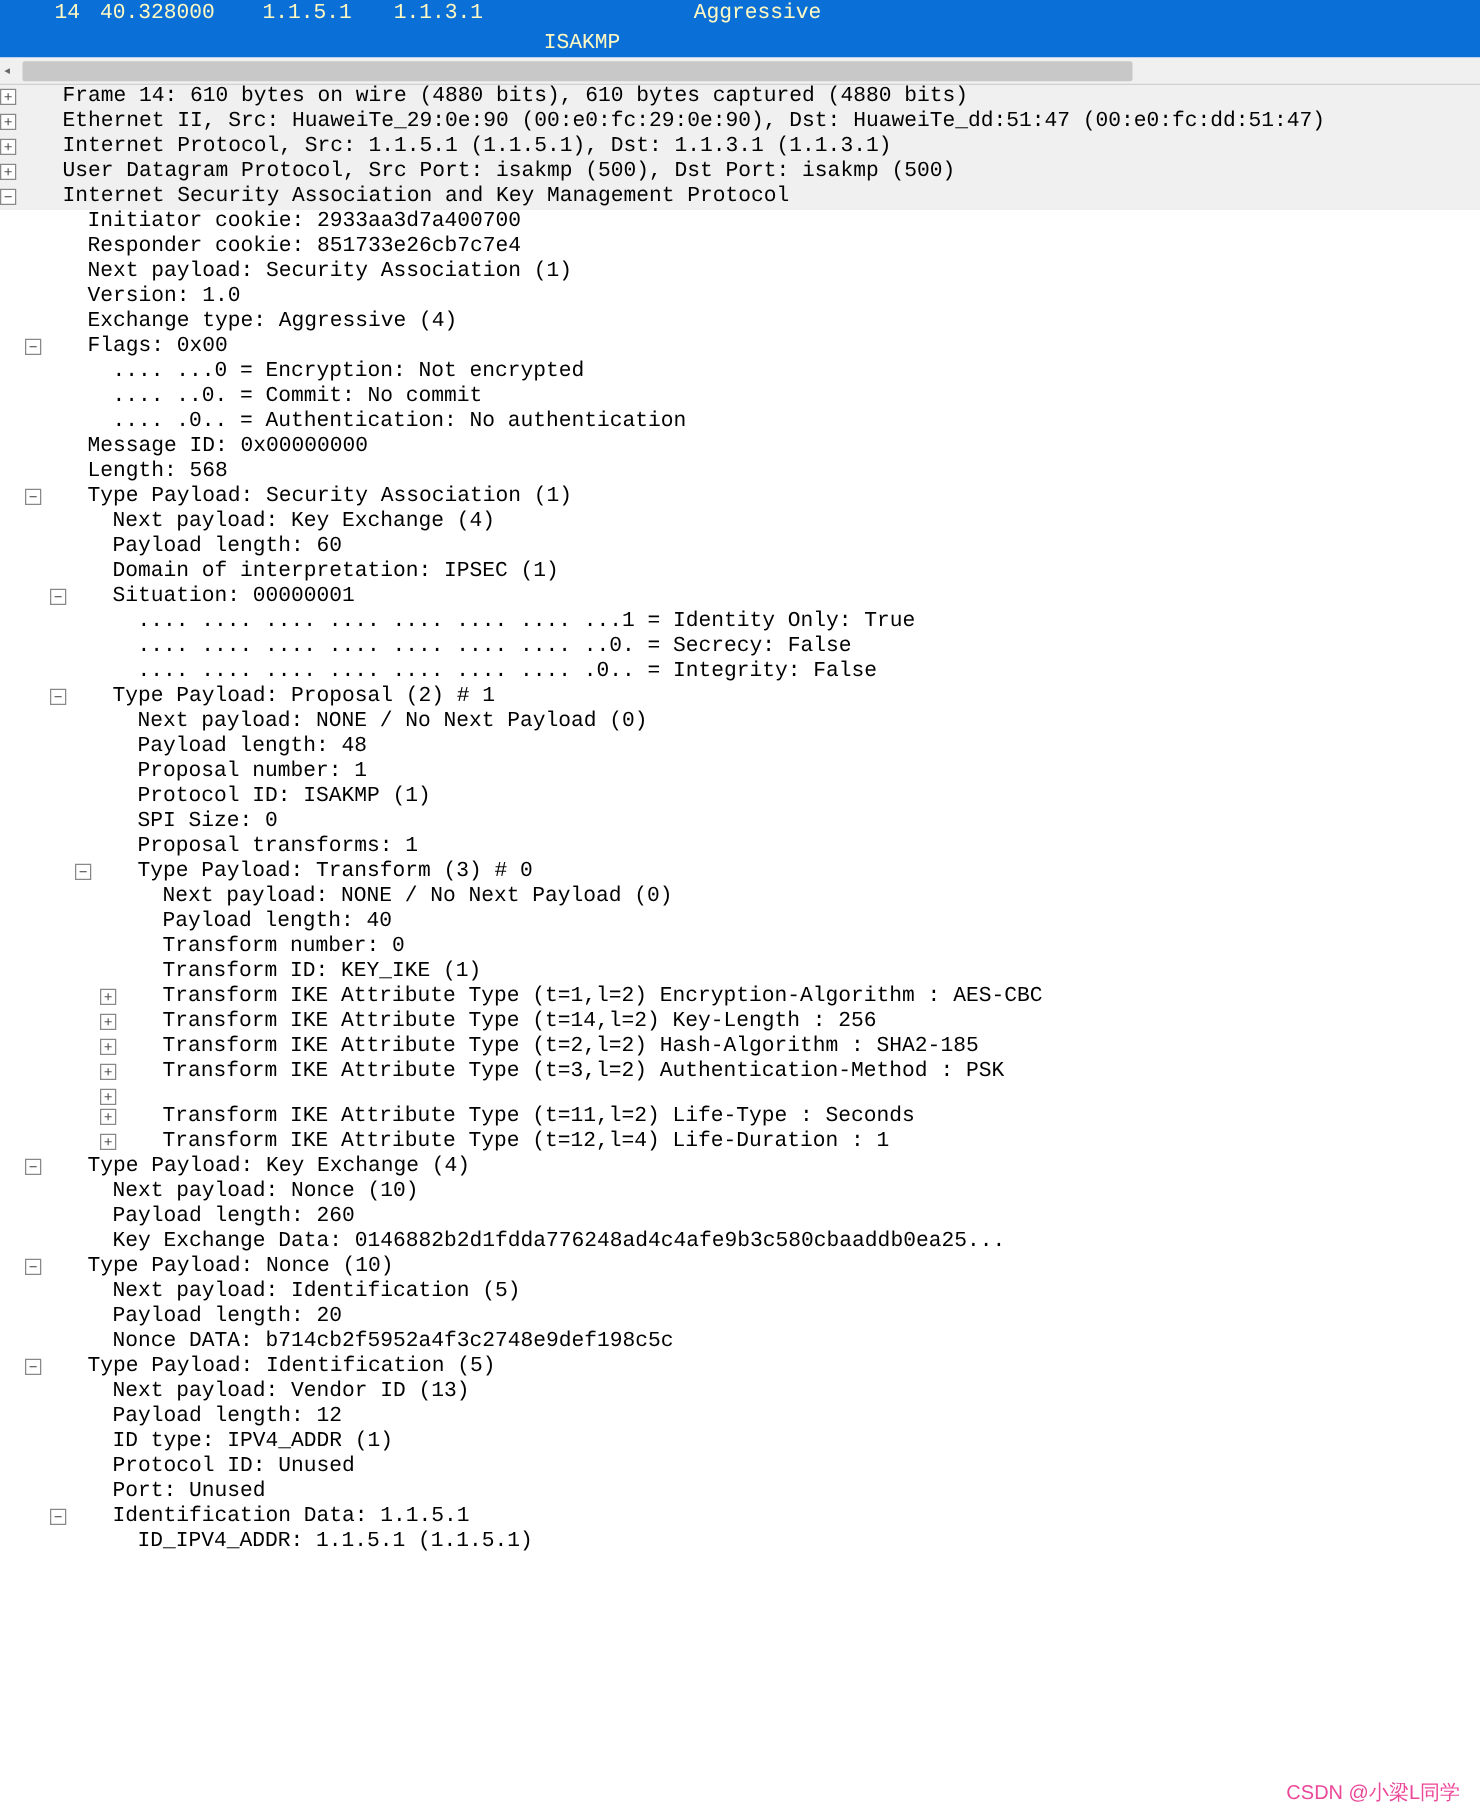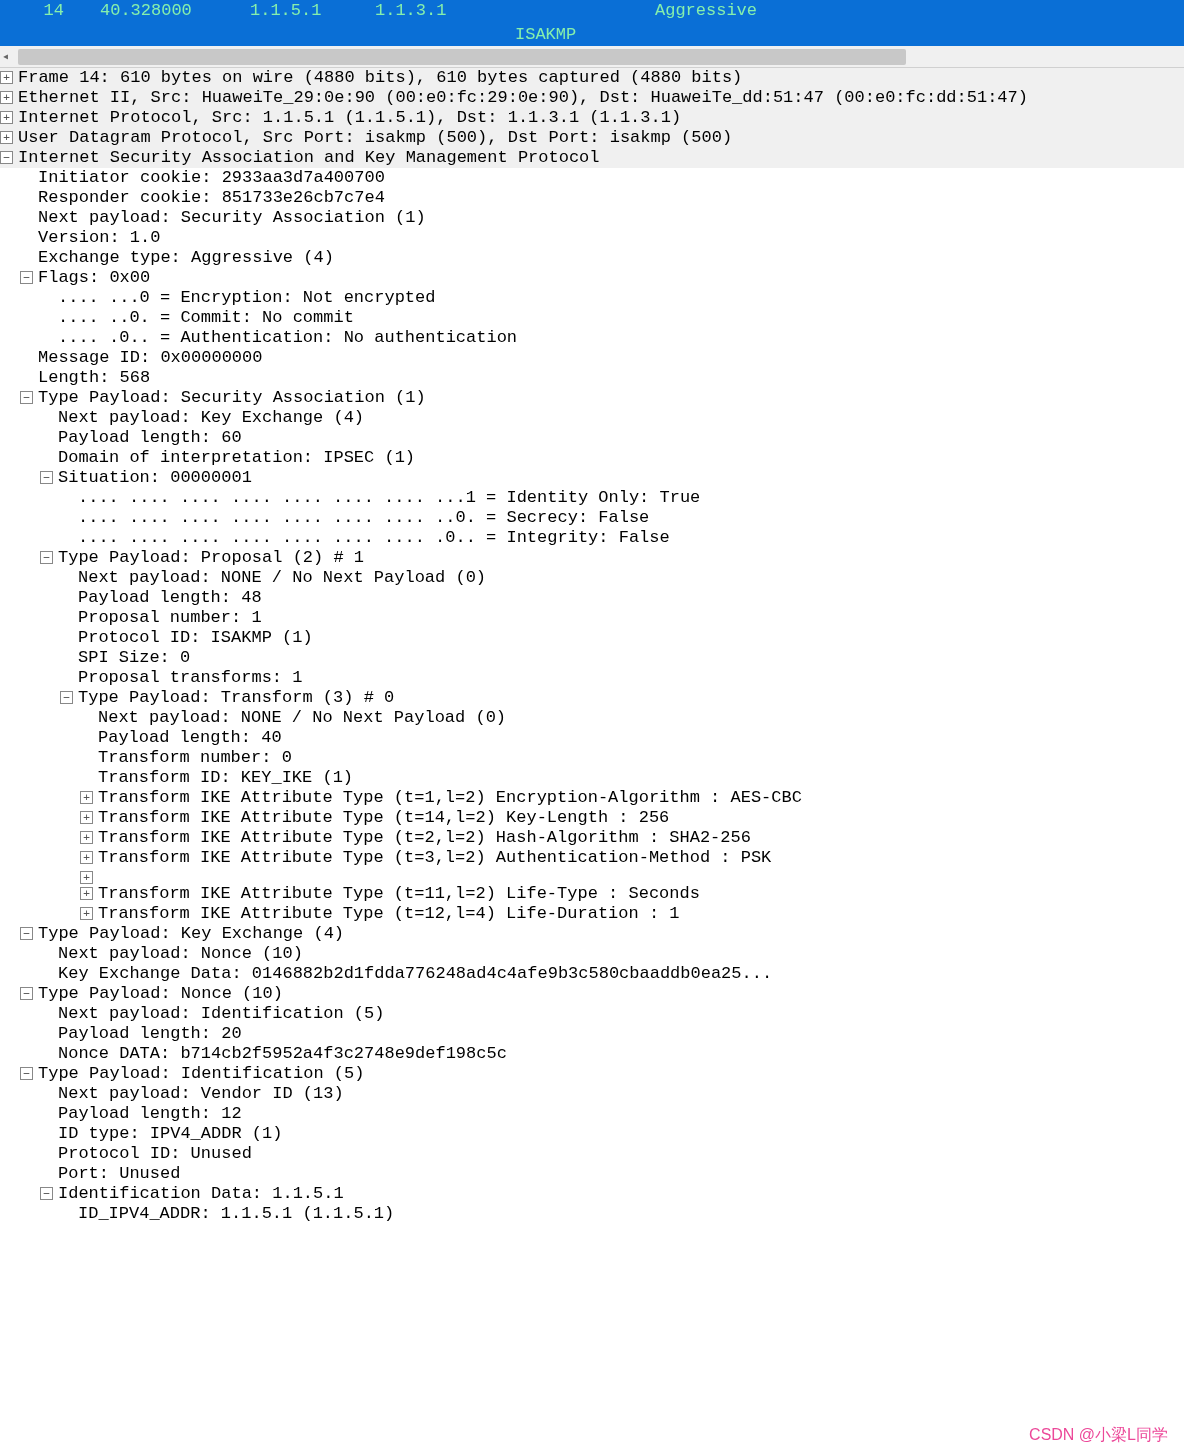"14" .packet-row { color: #86efac -> #fef9c3; gap: 20px -> none }
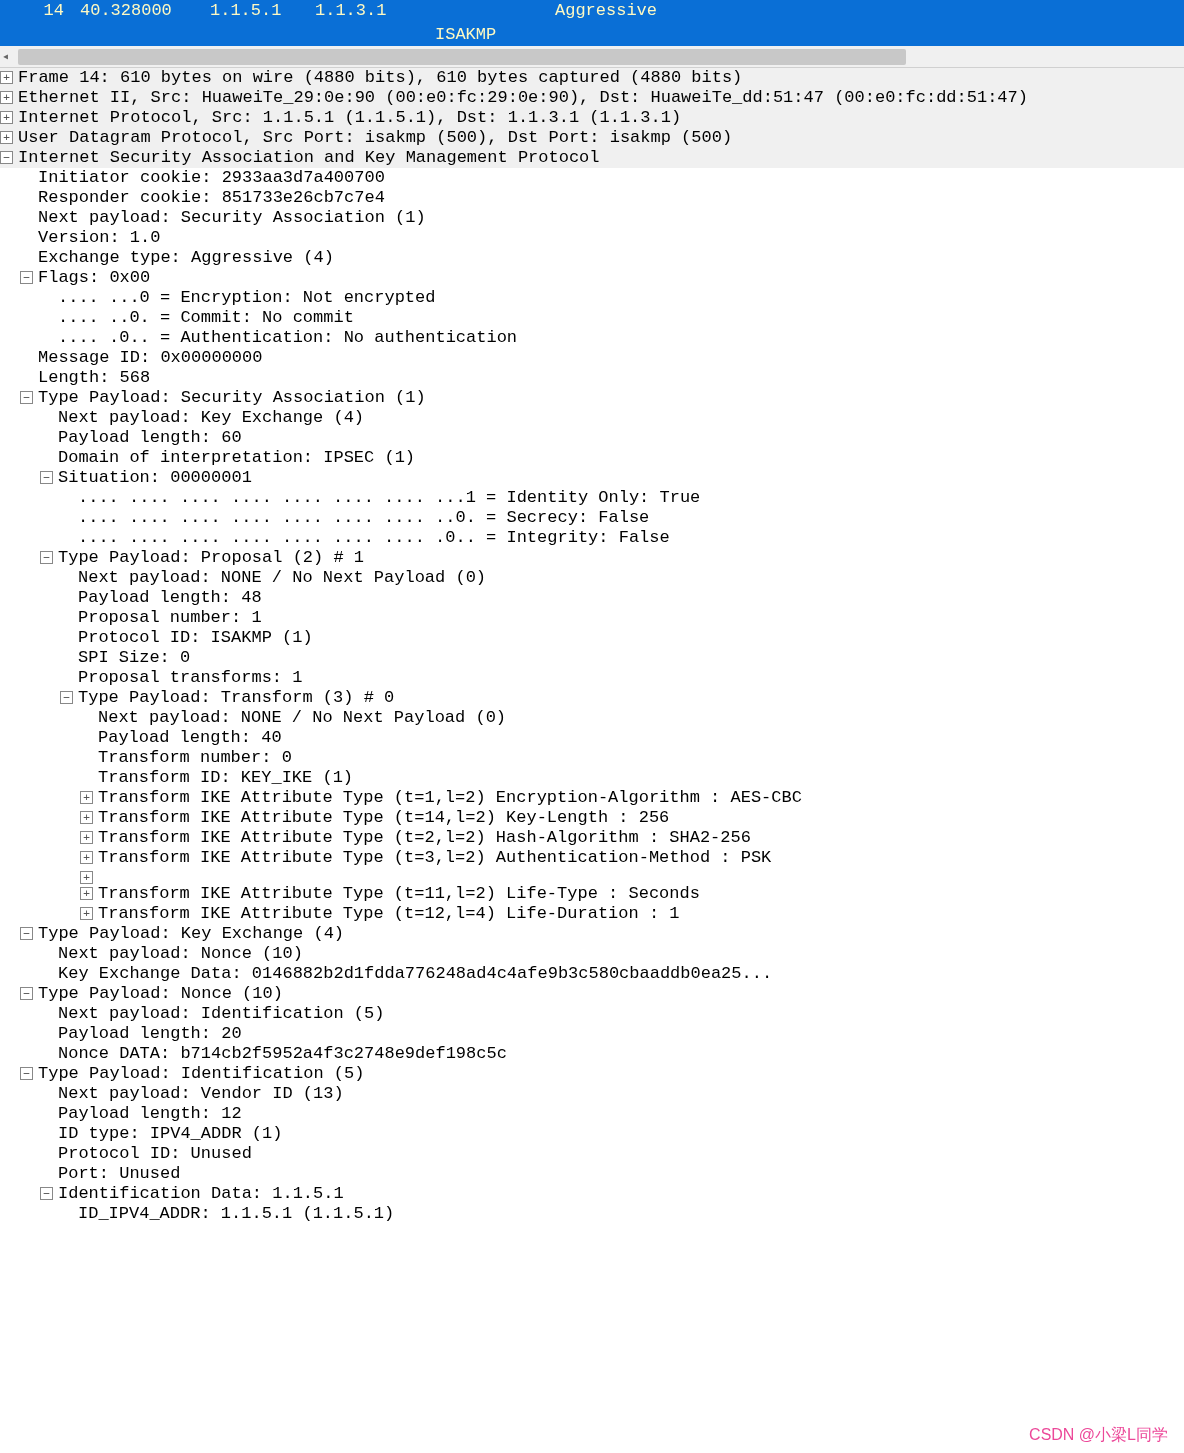"Frame 14: 610 bytes on" .txt { margin-left: none -> 32px }
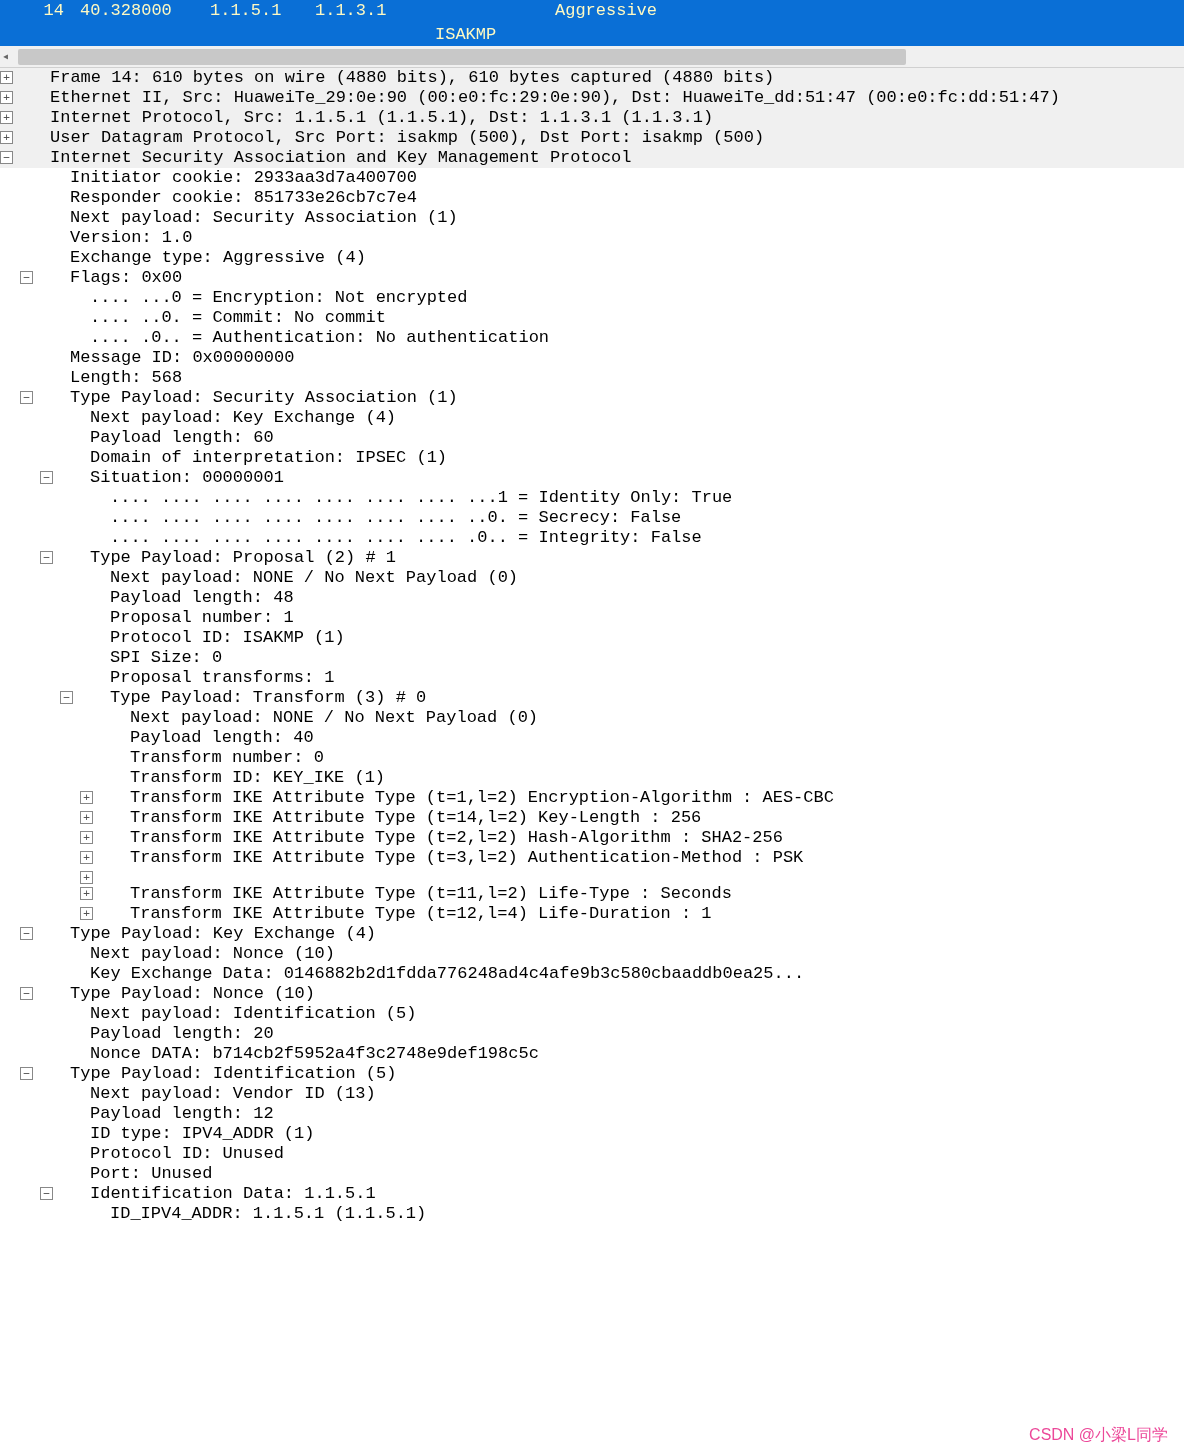"Transform IKE Attribute Type (t=2,l=2)" span.txt { text: SHA2-256 -> SHA2-185 }
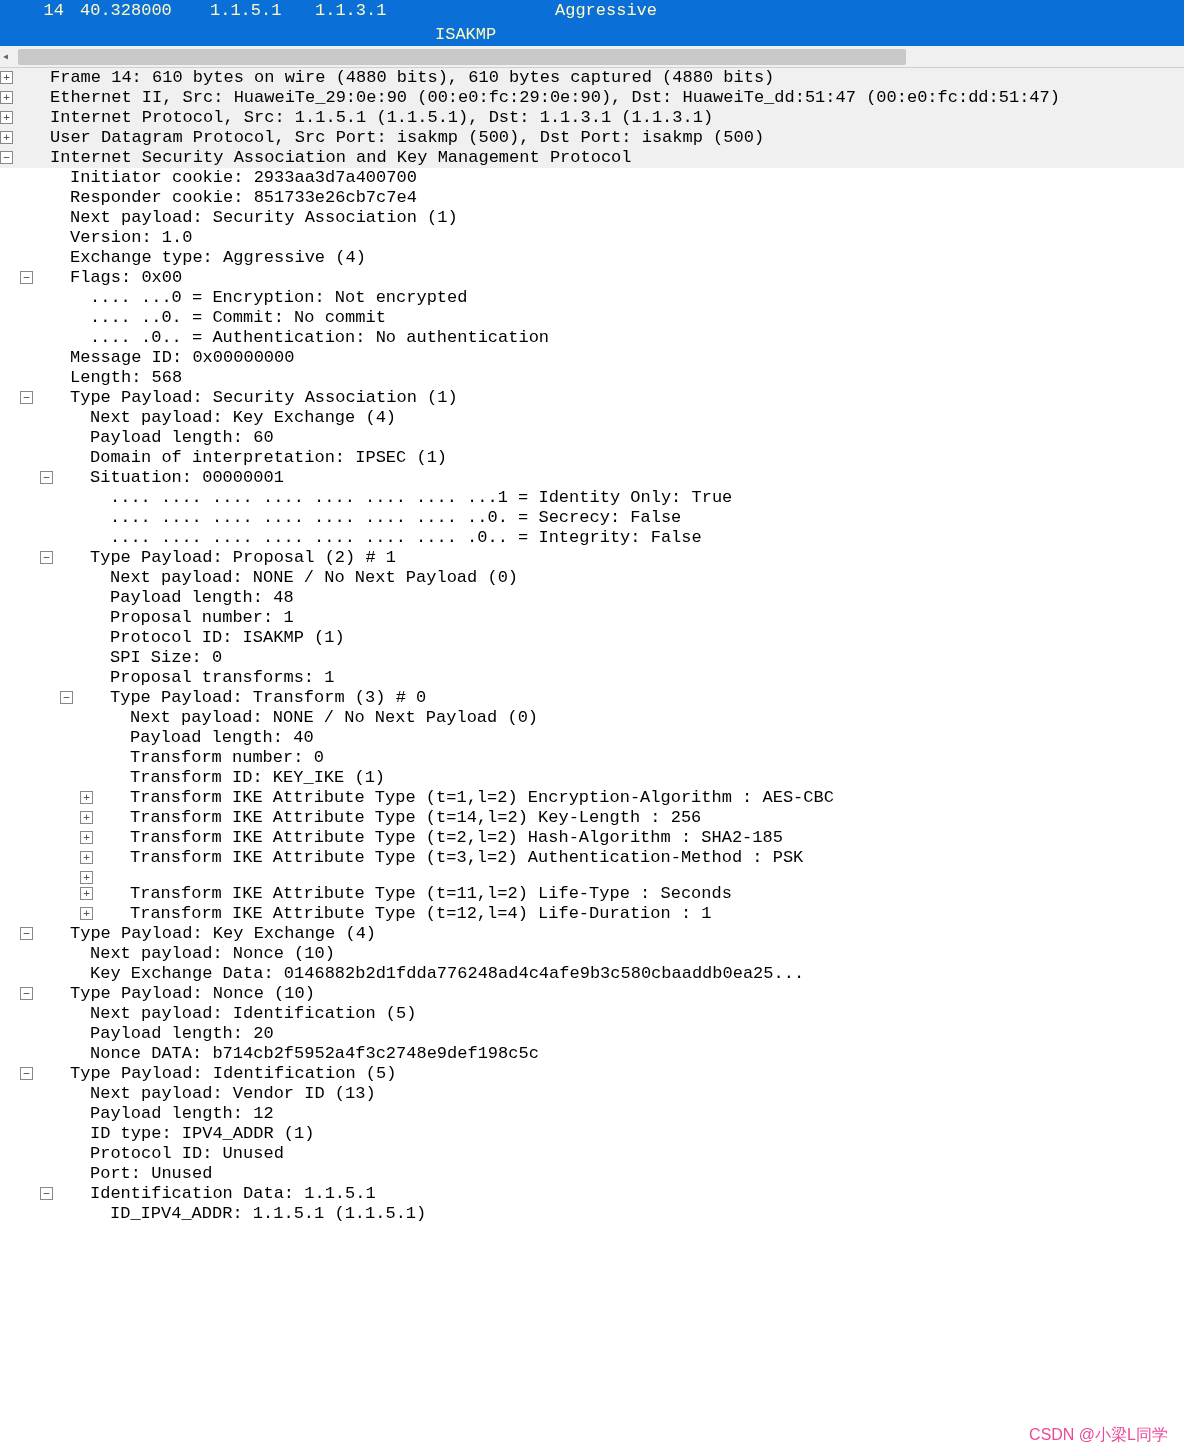"Payload length: 260" div.tree-row { html: none -> <div> <span></span> <span></span> <span>Payload length: 260</span> </div> }
